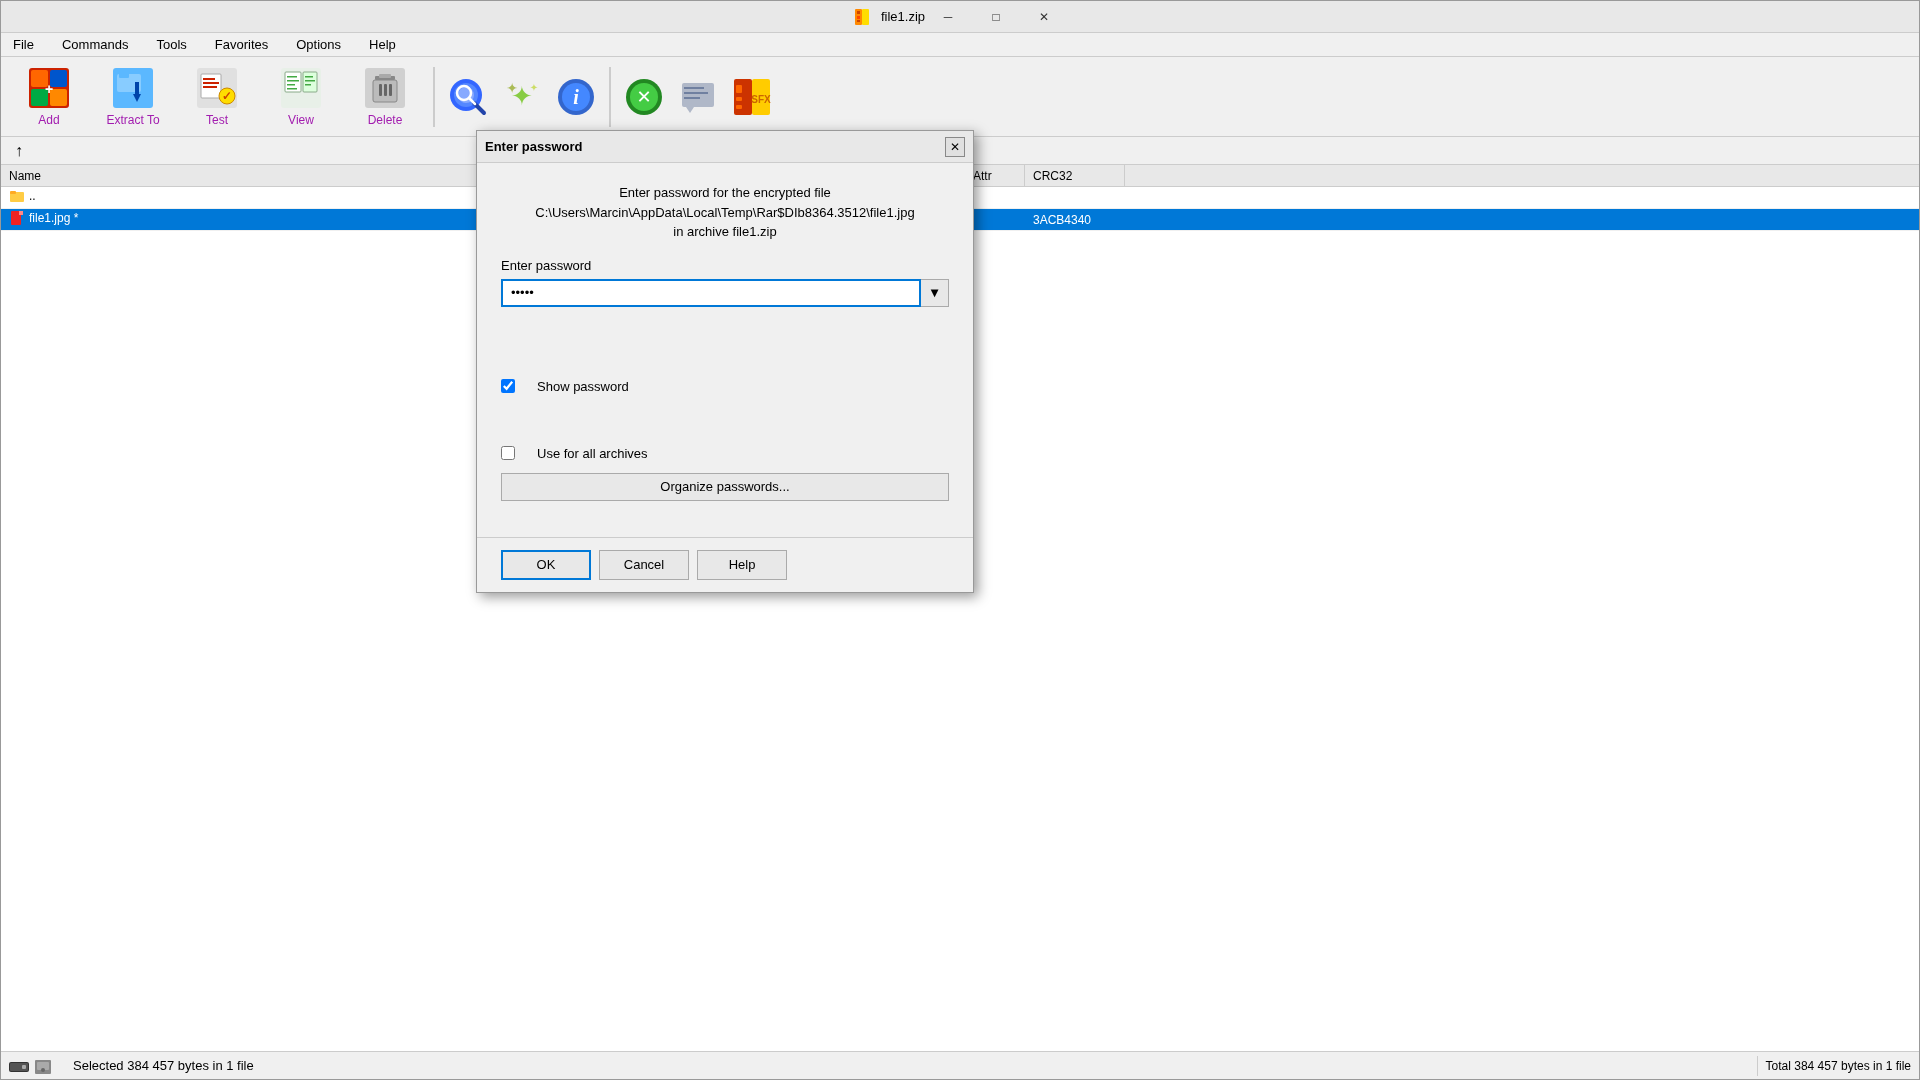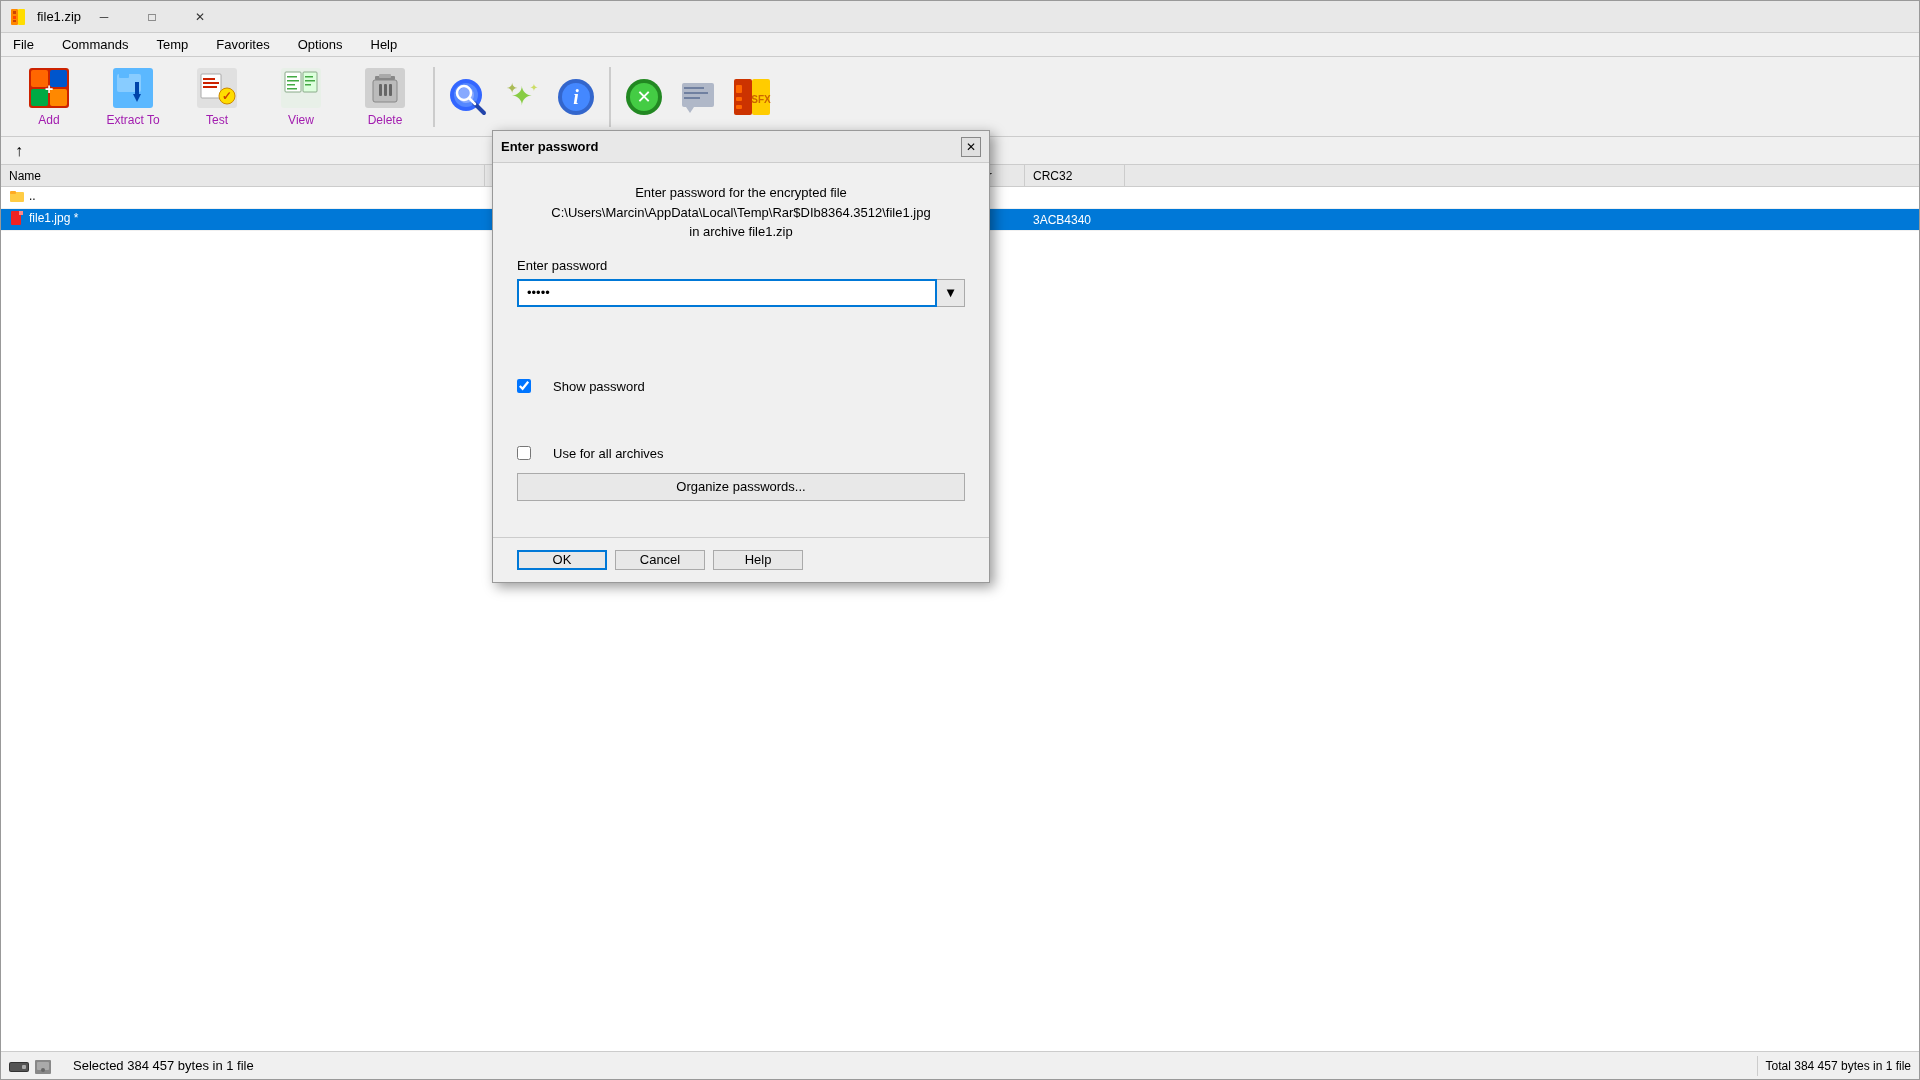"file1.zip" .title-bar { justify-content: flex-start -> center }
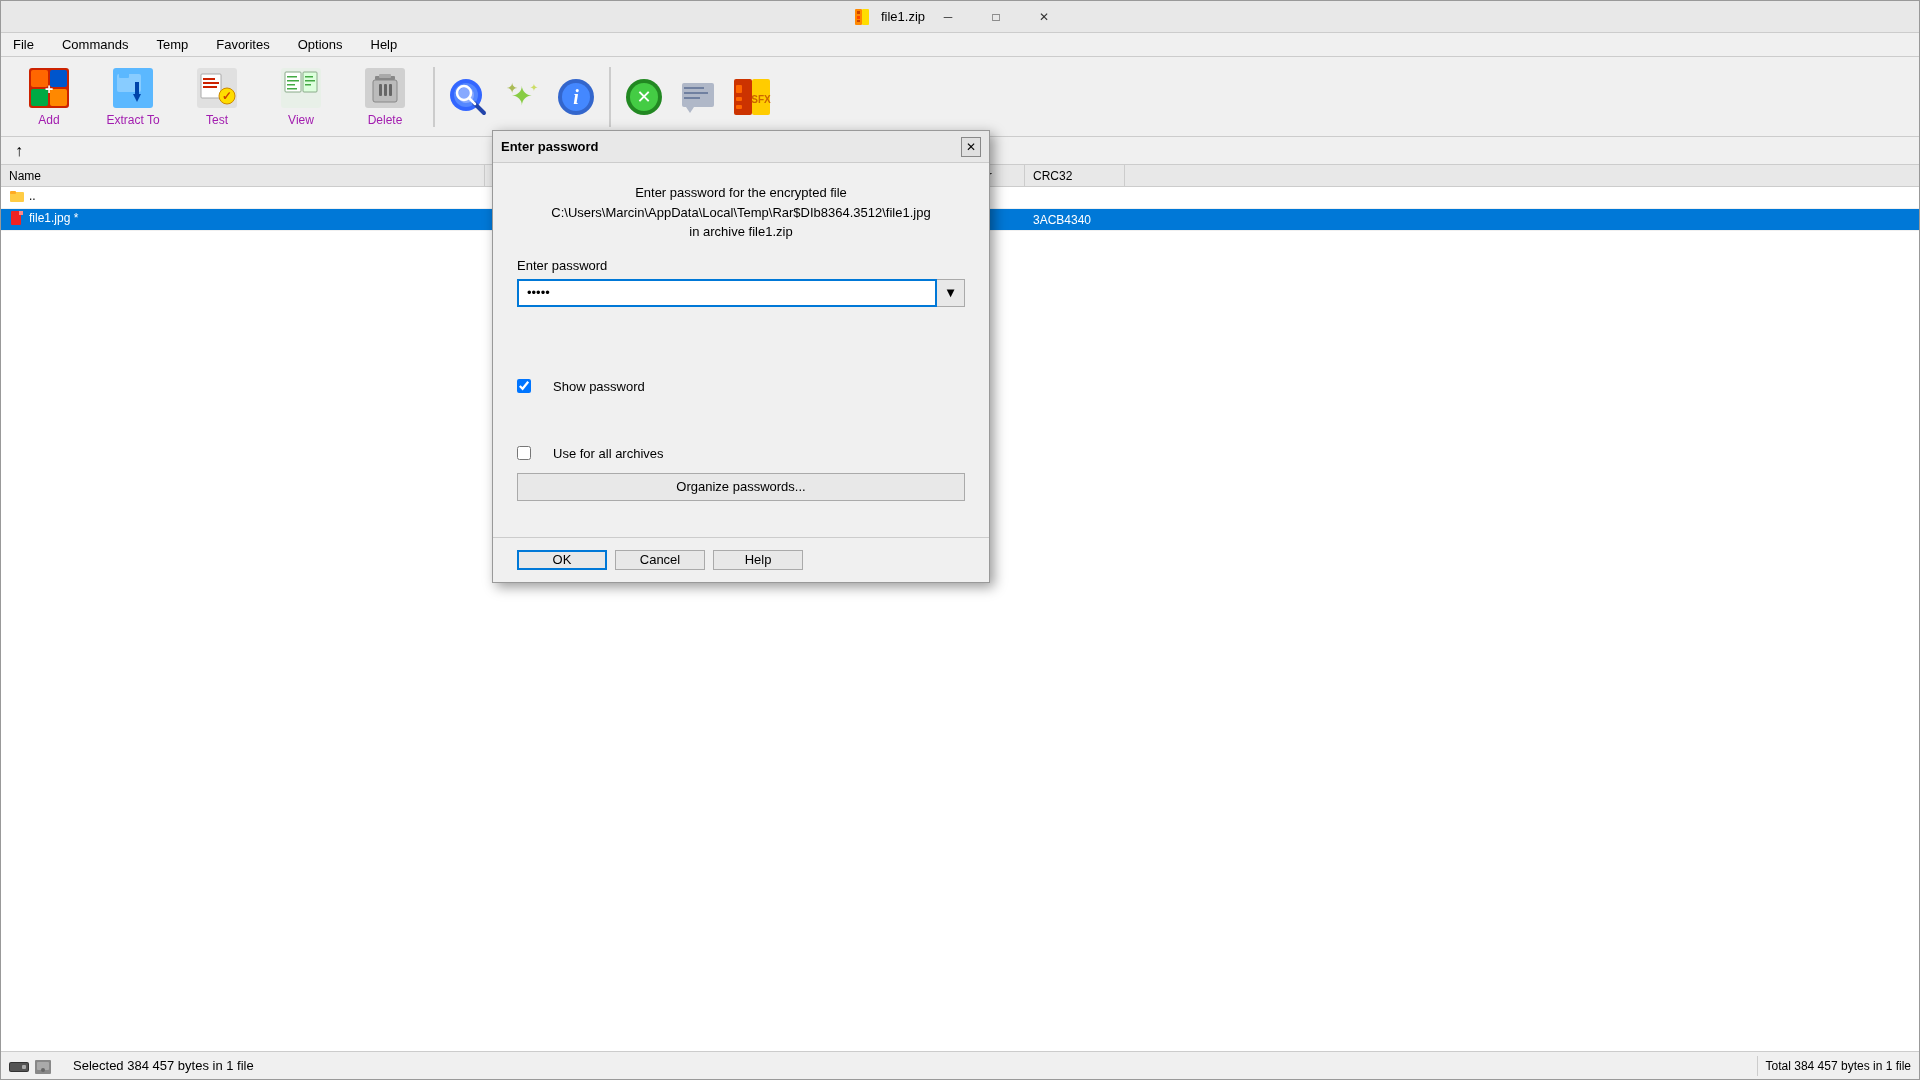"Temp" span.menu-item { text: Temp -> Tools }
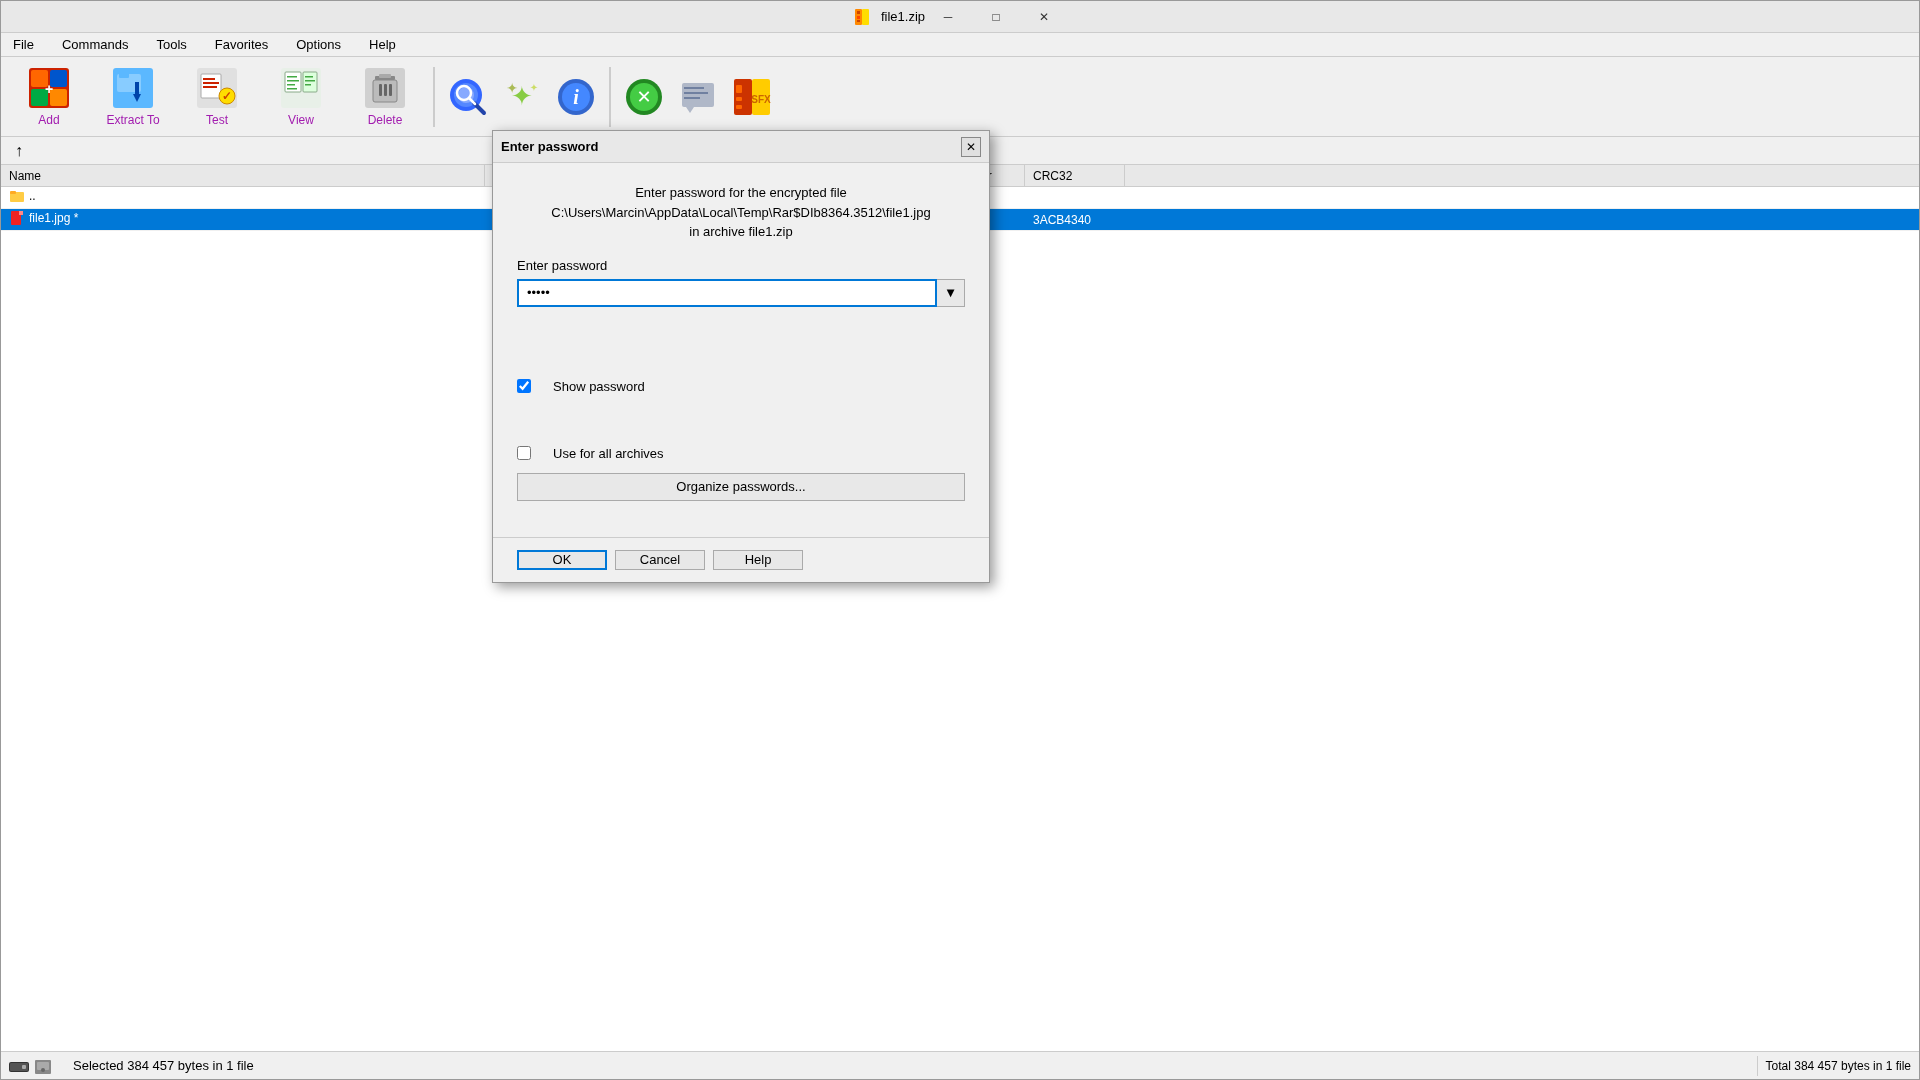"Enter password" .dialog { left: 492px -> 476px }
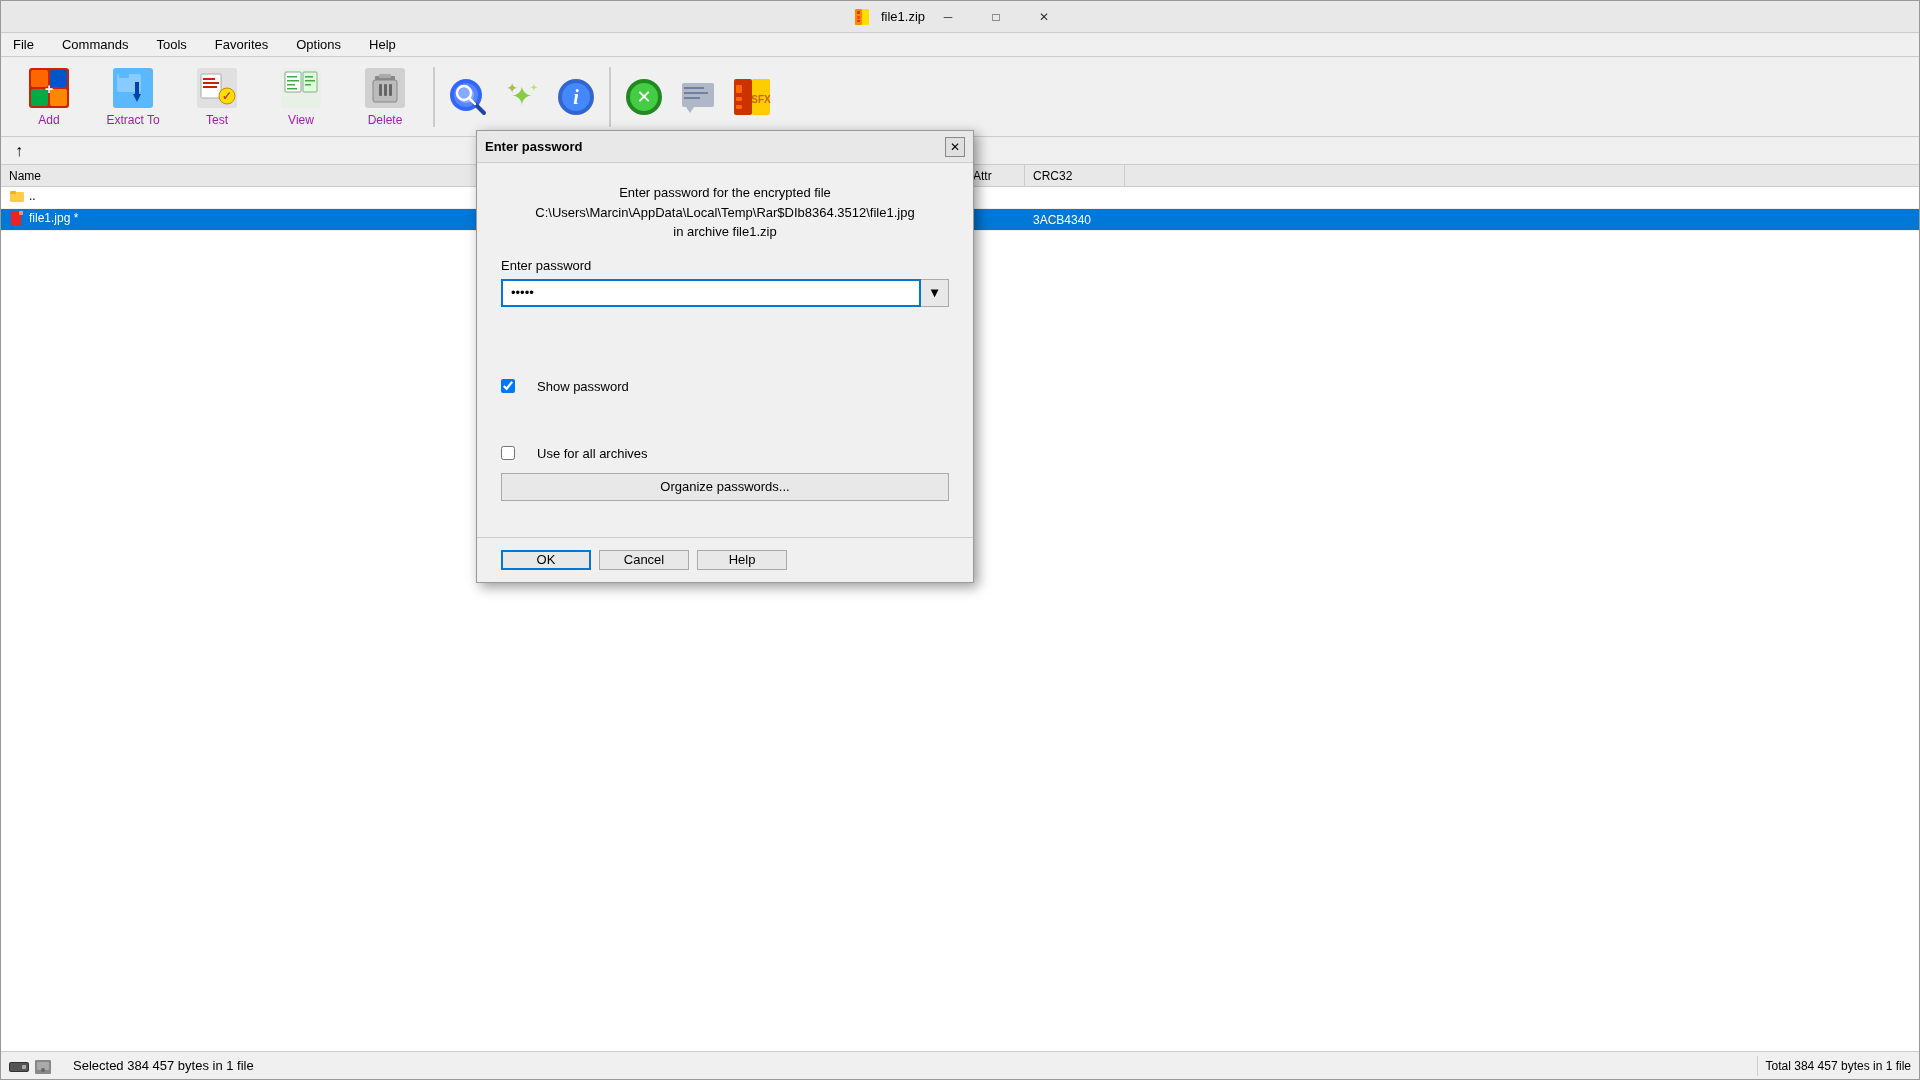"OK" .dialog-btn { height: 20px -> 30px }
